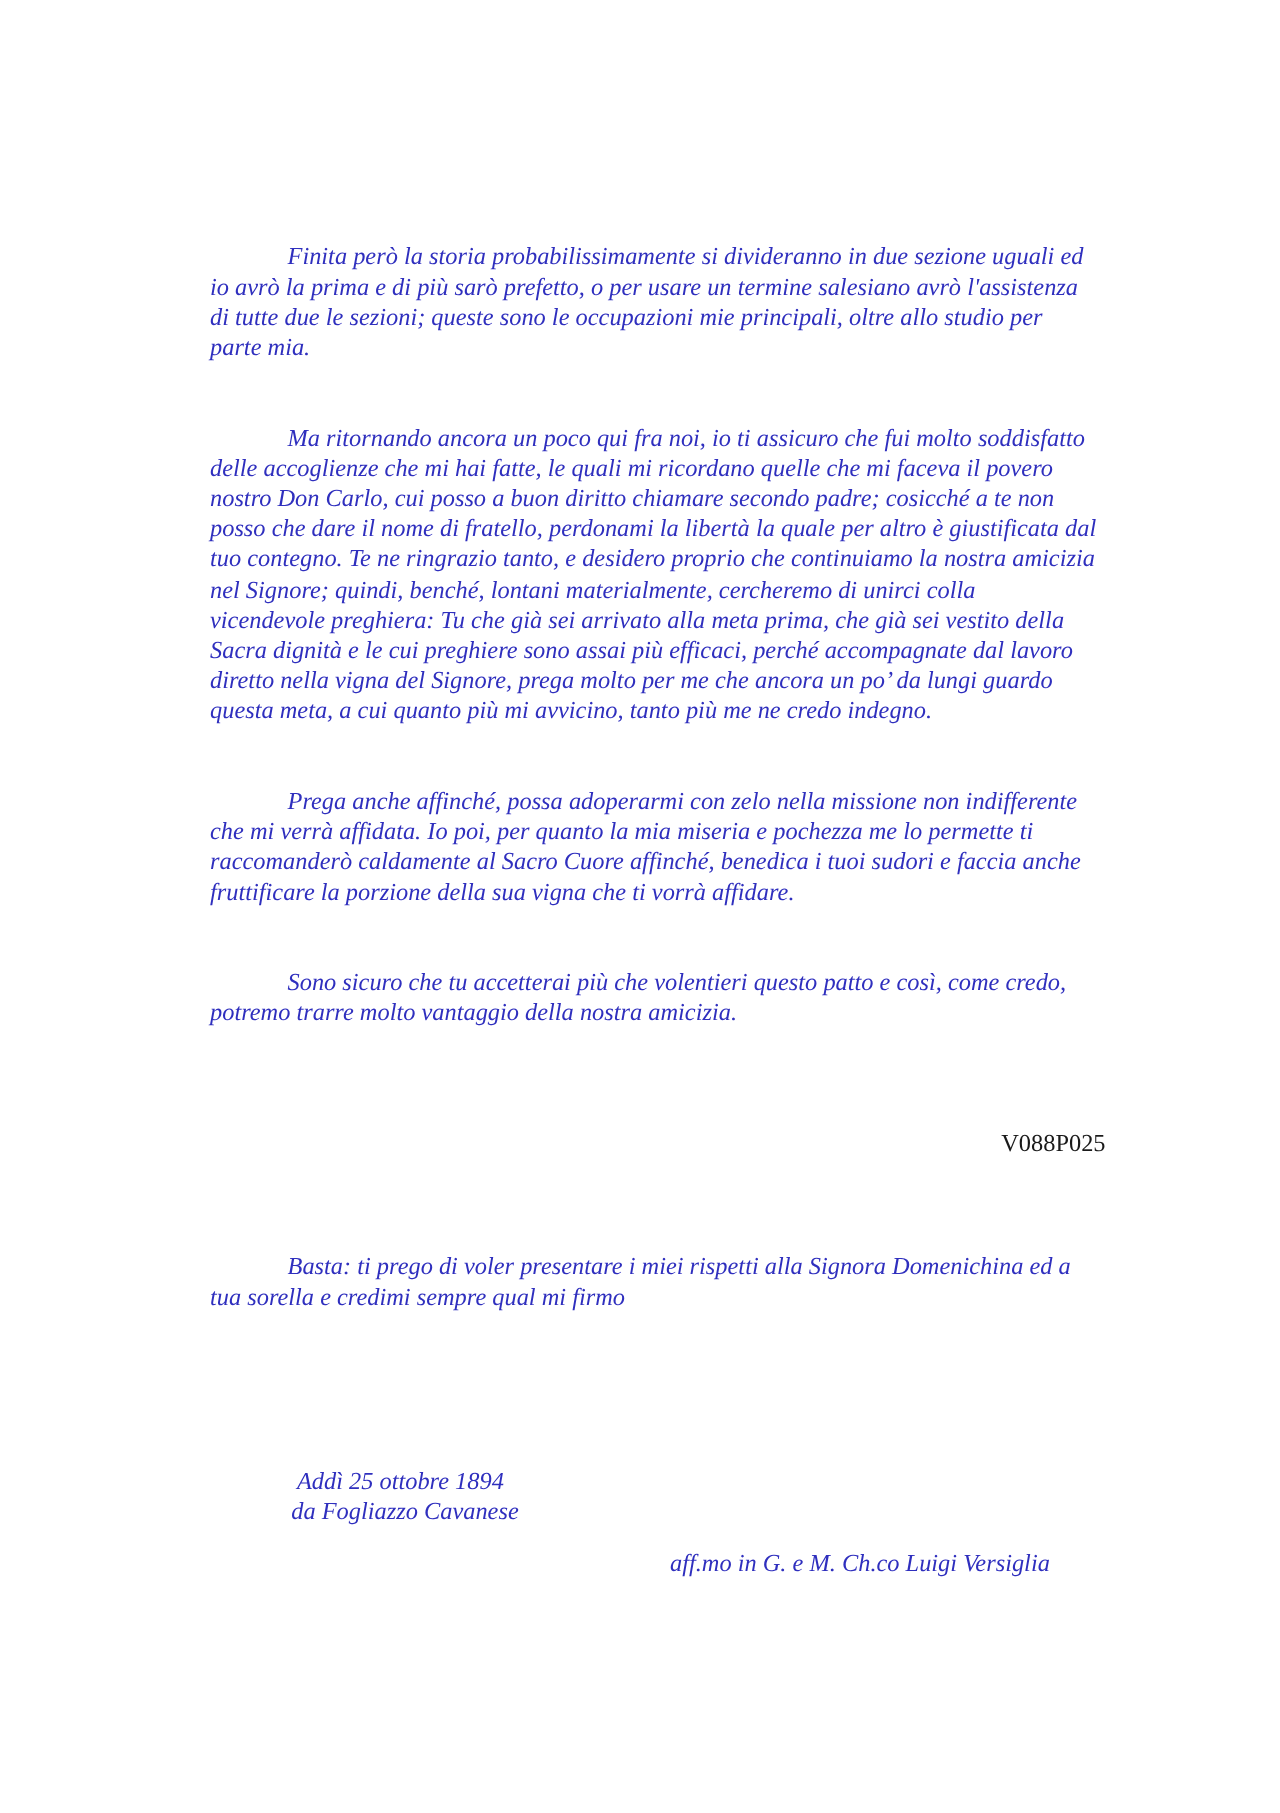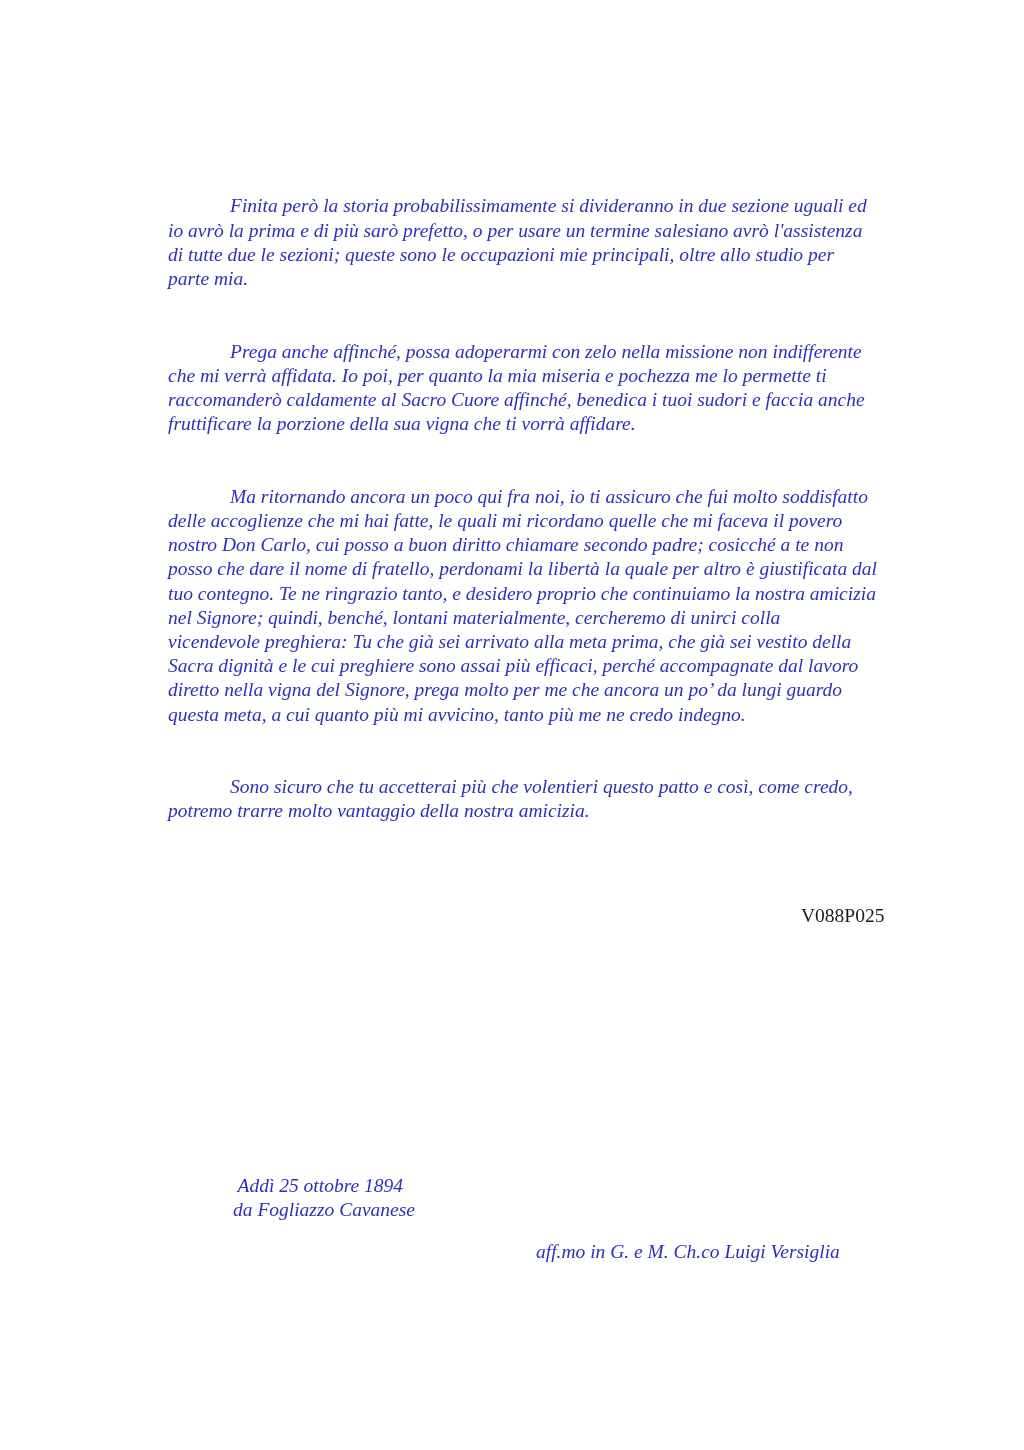"Prega anche affinché, possa adoperarmi" p.para { order: before "Ma ritornando ancora un poco" -> after "Ma ritornando ancora un poco" }
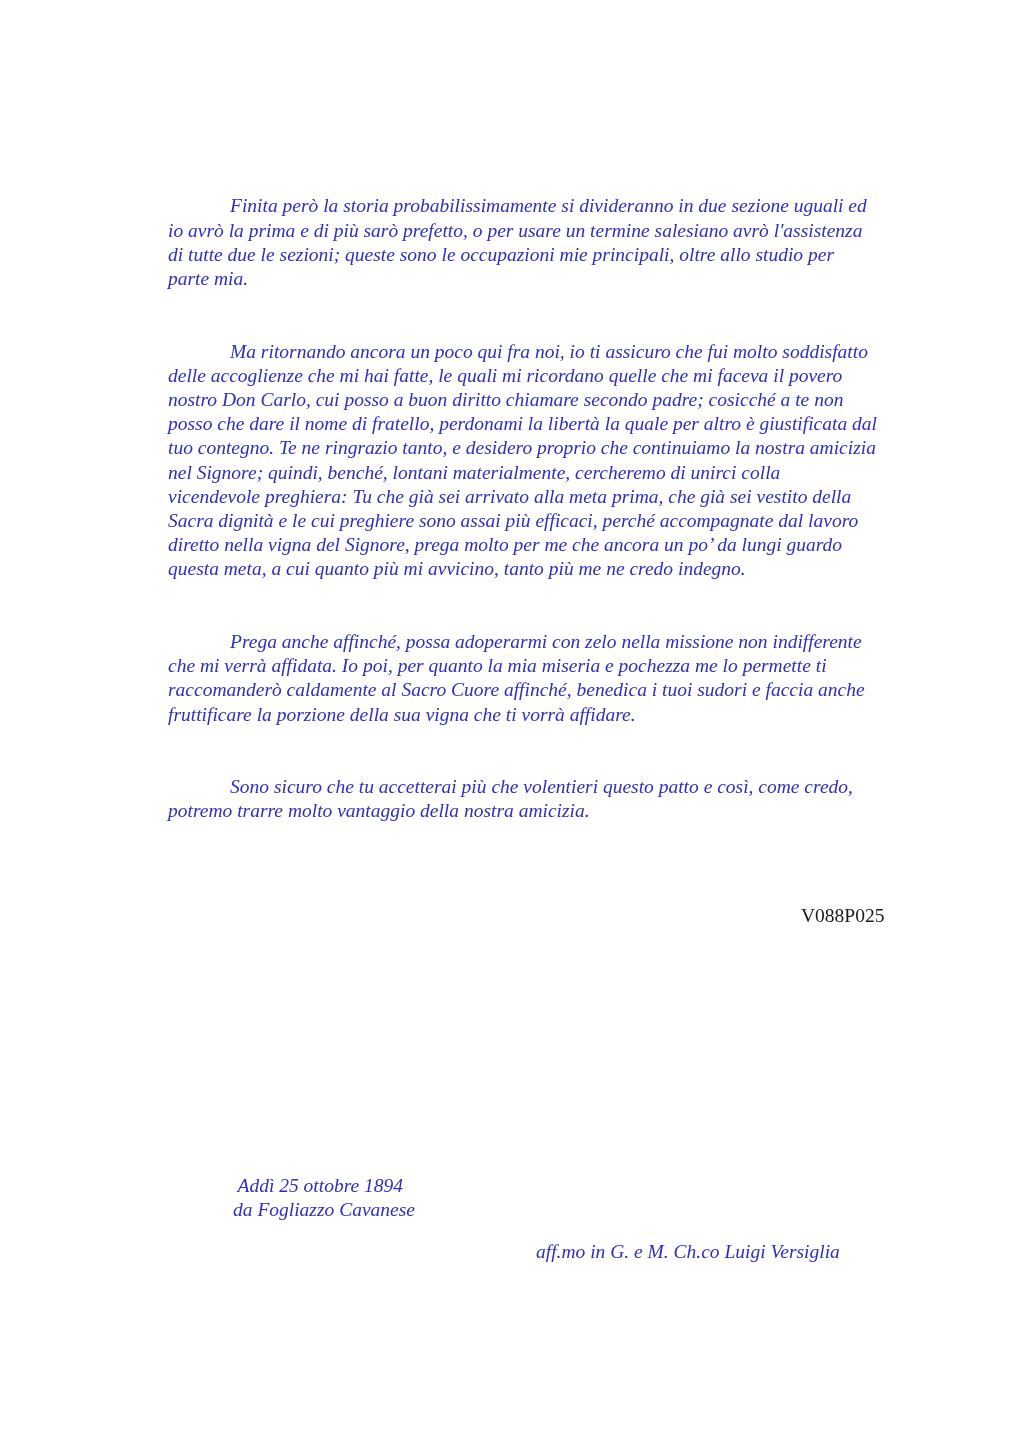"Basta: ti prego di voler" p.para { html: none -> <p>Basta: ti prego di voler presentare i miei rispetti alla Signora Domenichina ed a tua sorella e credimi sempre qual mi firmo</p> }
